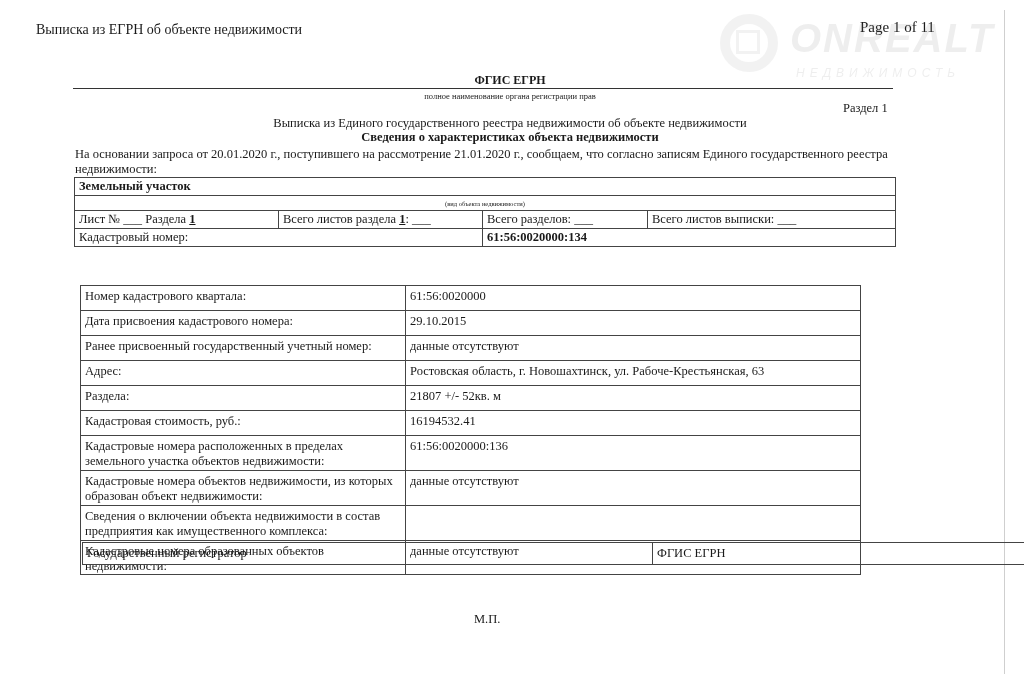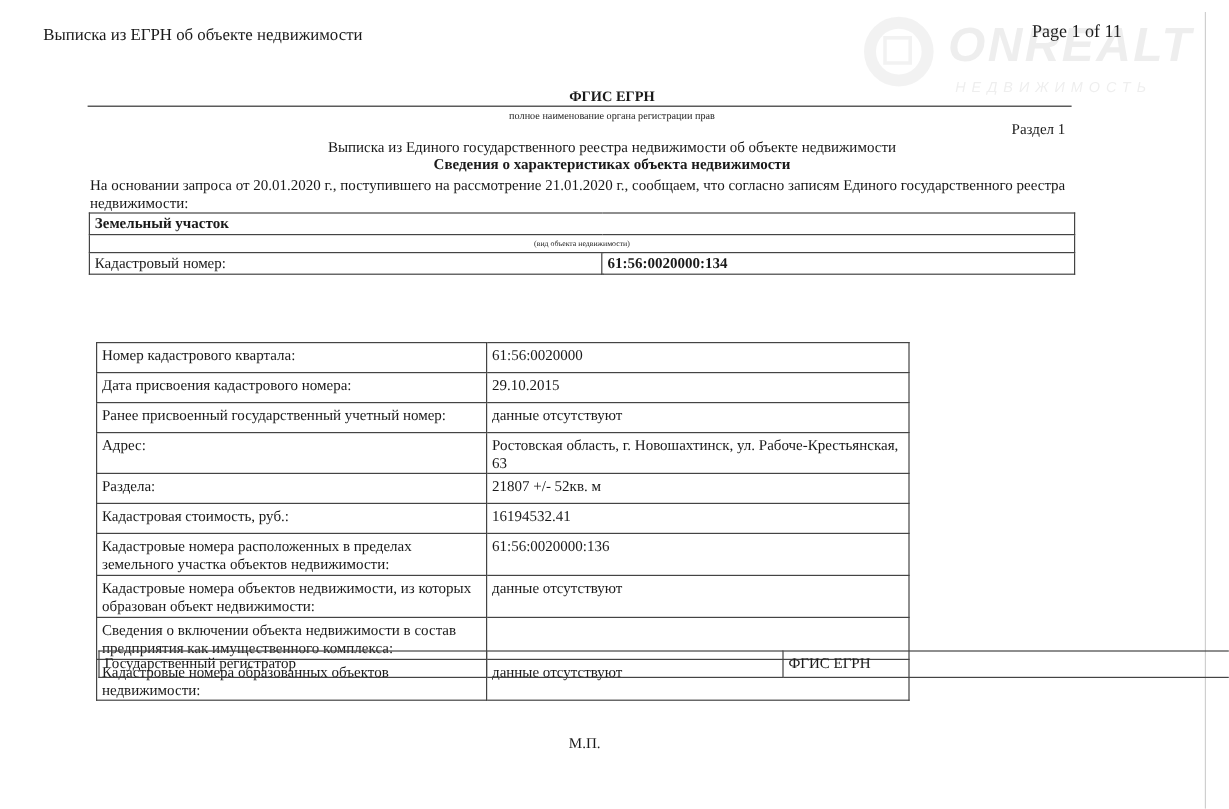"Лист № ___ Раздела 1" tr { html: none -> <tr> <td> <span>Лист № ___ Раздела</span> <span>1</span> </td> <td> <span>Всего листов раздела</span> <span>1</span><span>: ___</span> </td> <td>Всего разделов: ___</td> <td>Всего листов выписки: ___</td> </tr> }
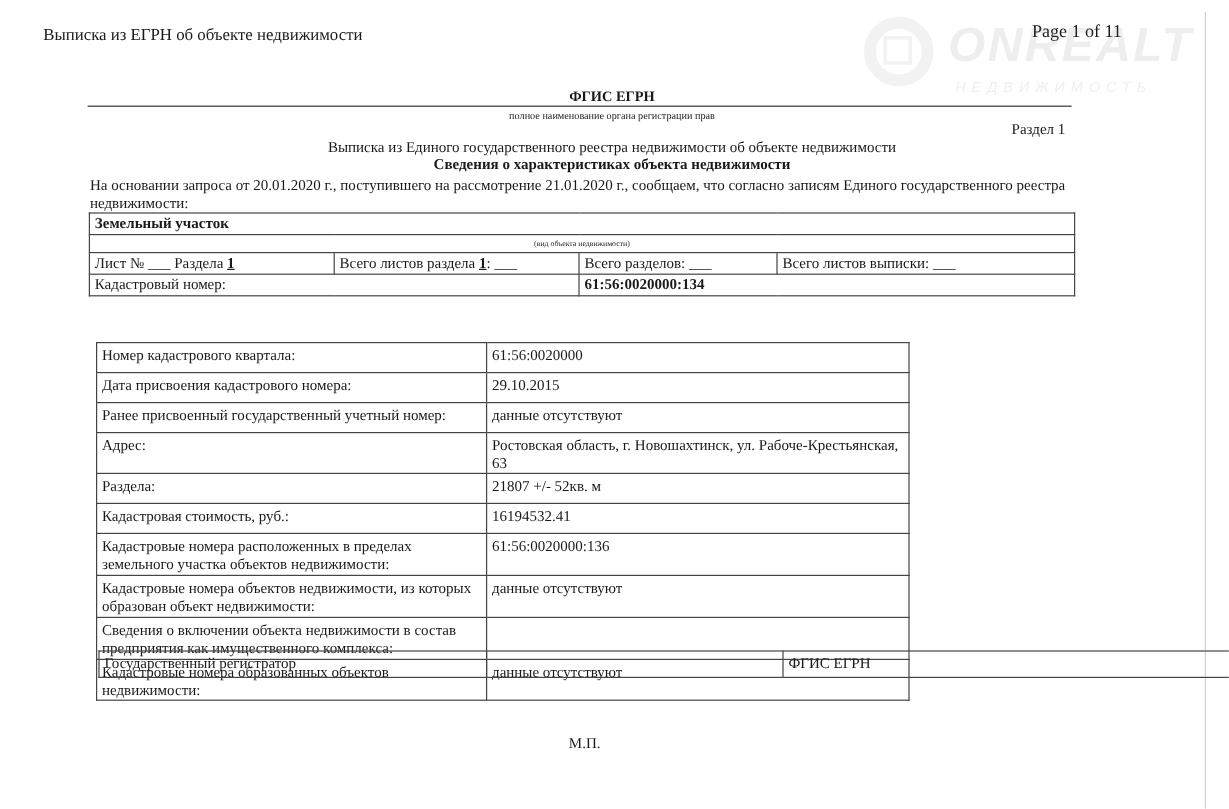"Номер кадастрового квартала:" .t2 { width: 678px -> 781px }
